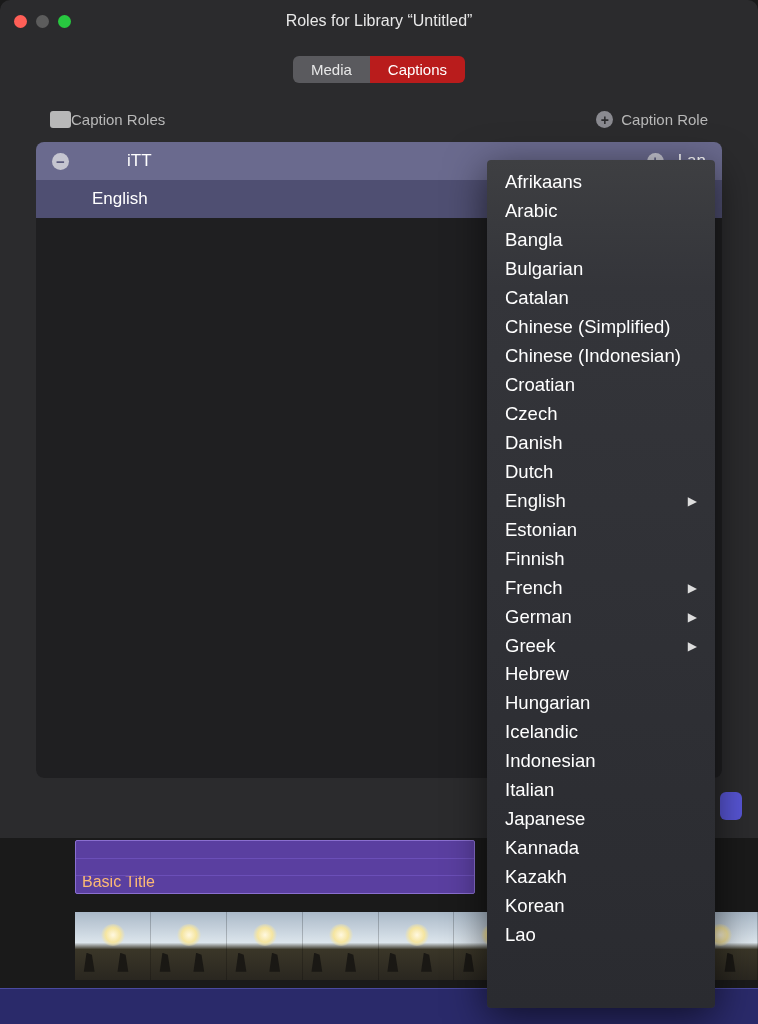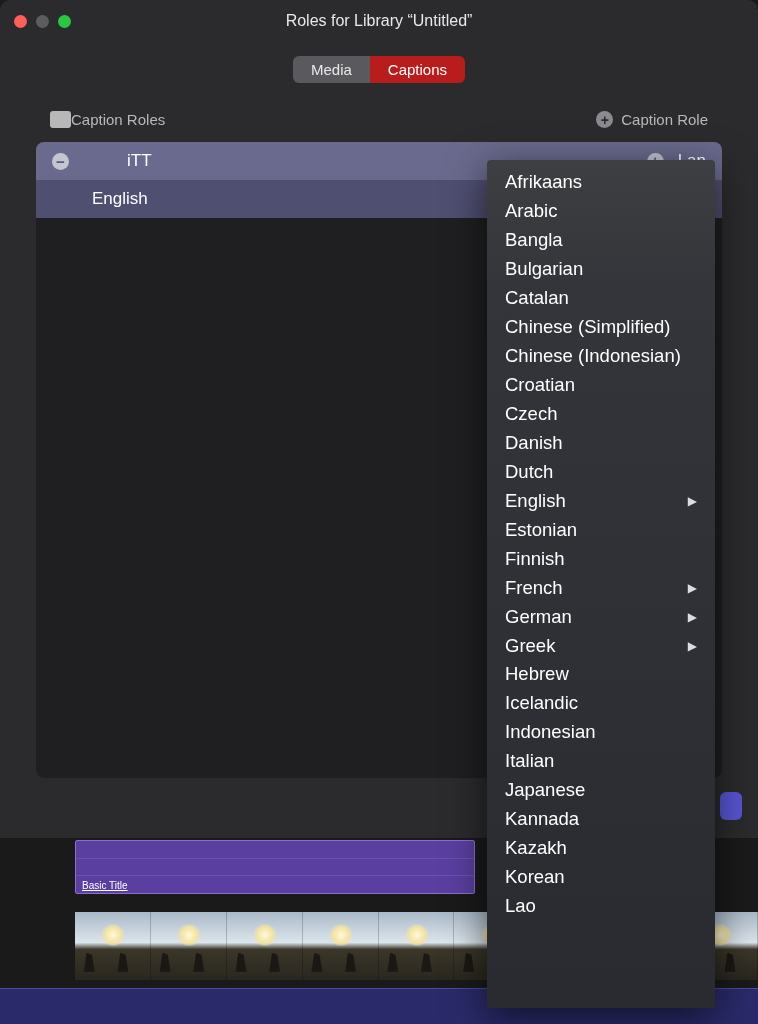"Hungarian" div.dd-item { html: none -> <div> <span>Hungarian</span> </div> }
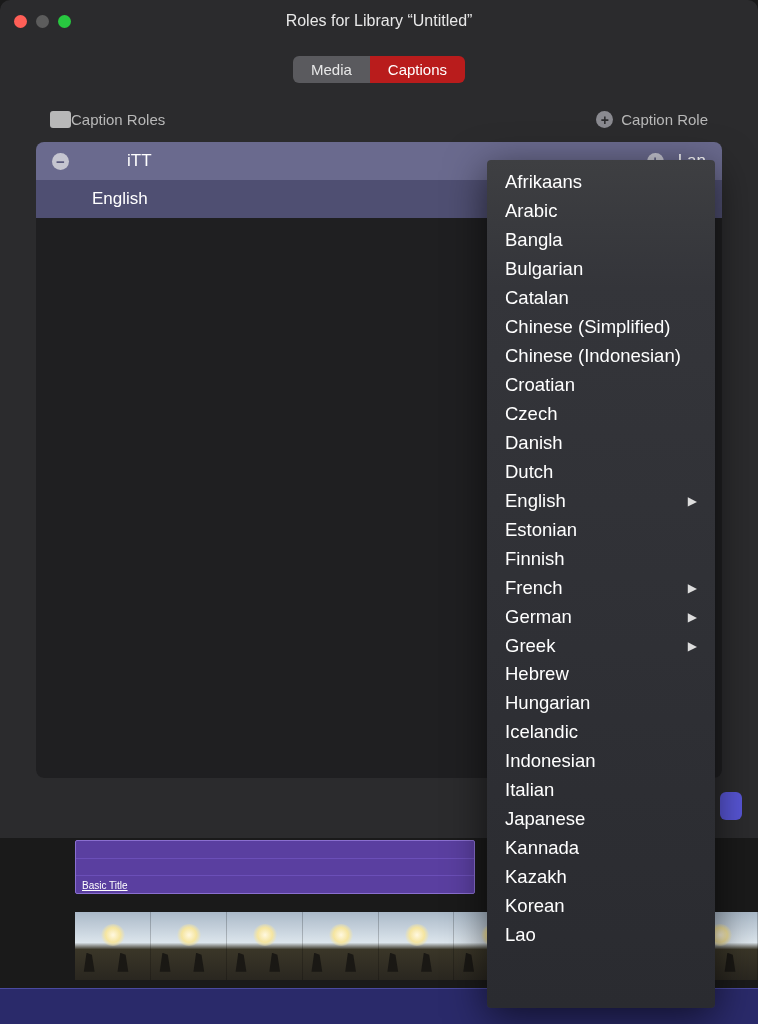"Basic Title" .clip-label { color: #ffffff -> #fdba74; font-size: 10px -> 16px; text-decoration: underline -> none }
